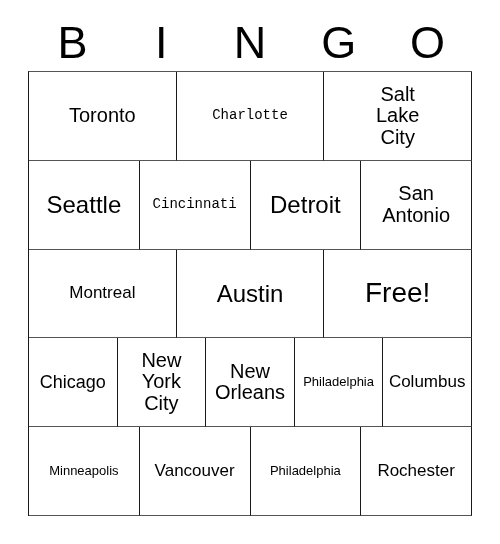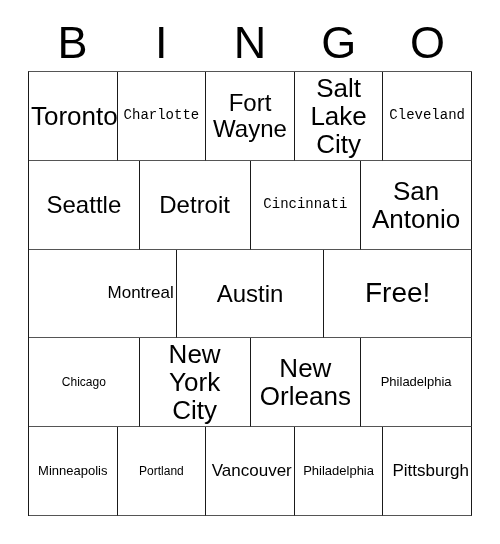"Fort" div.cell { html: <div> <span>Fort Wayne</span> </div> -> none }
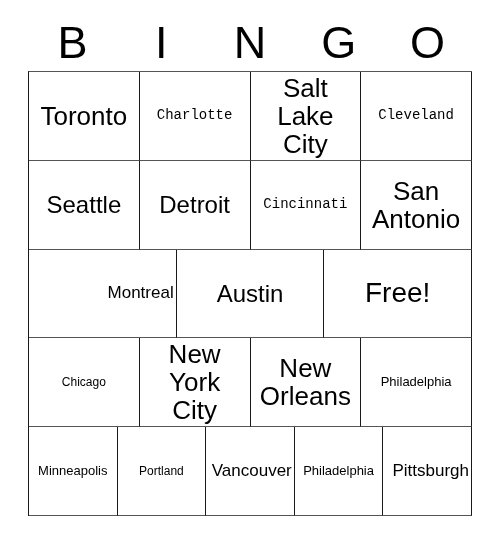"Salt" .fs-lg { font-size: 26px -> 20px }
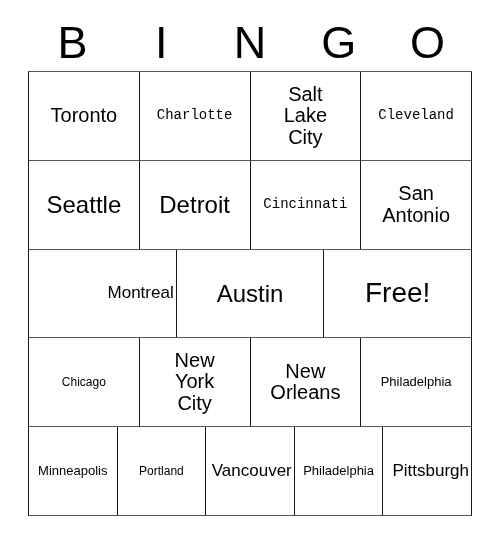"Cleveland" div.cell { html: <div> <span>Cleveland</span> </div> -> none }
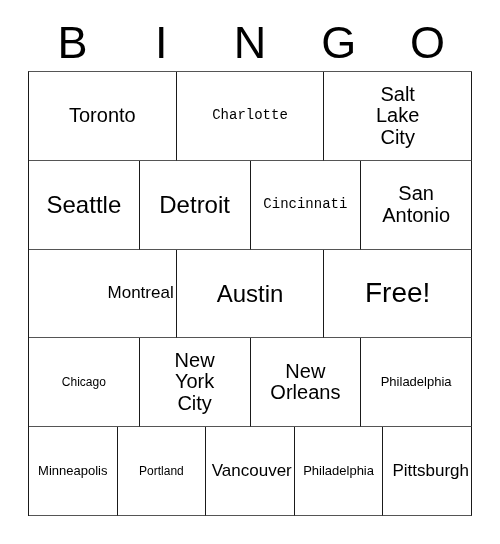"Detroit" div.cell { order: before "Cincinnati" -> after "Cincinnati" }
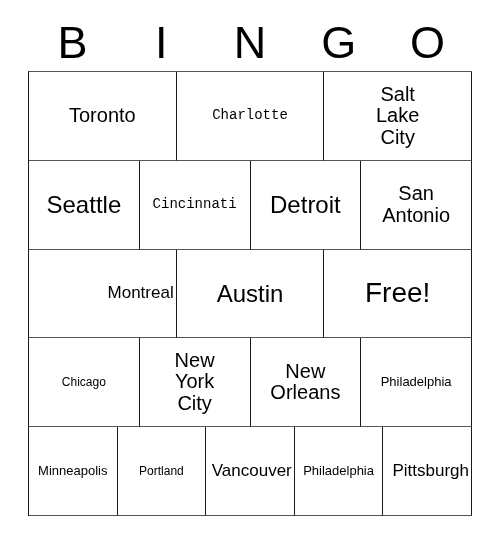"Montreal" .fs-sm { text-align: right -> none }
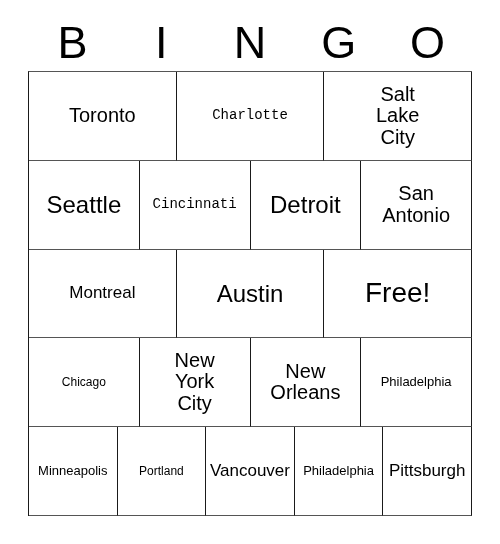"Chicago" .fs-md { font-size: 12px -> 18px }
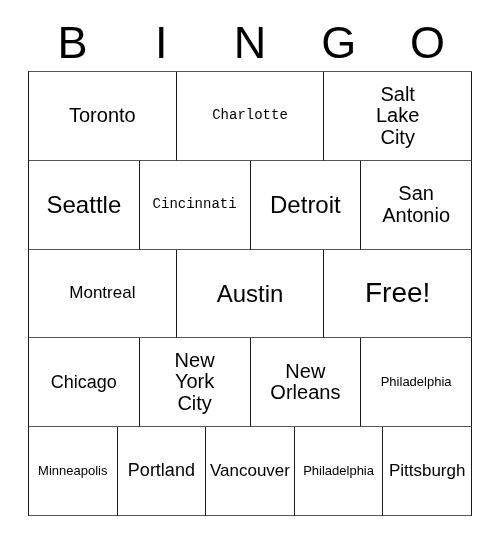"Columbus" div.cell { html: none -> <div> <span>Columbus</span> </div> }
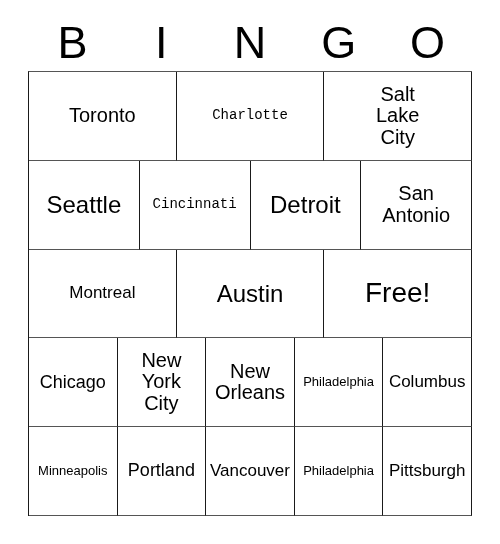"Portland" div.cell { html: <div> <span>Portland</span> </div> -> none }
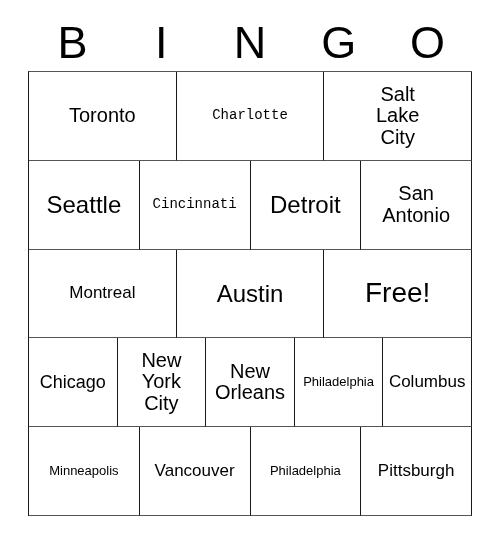"Pittsburgh" span.cell-text { text: Pittsburgh -> Rochester }
